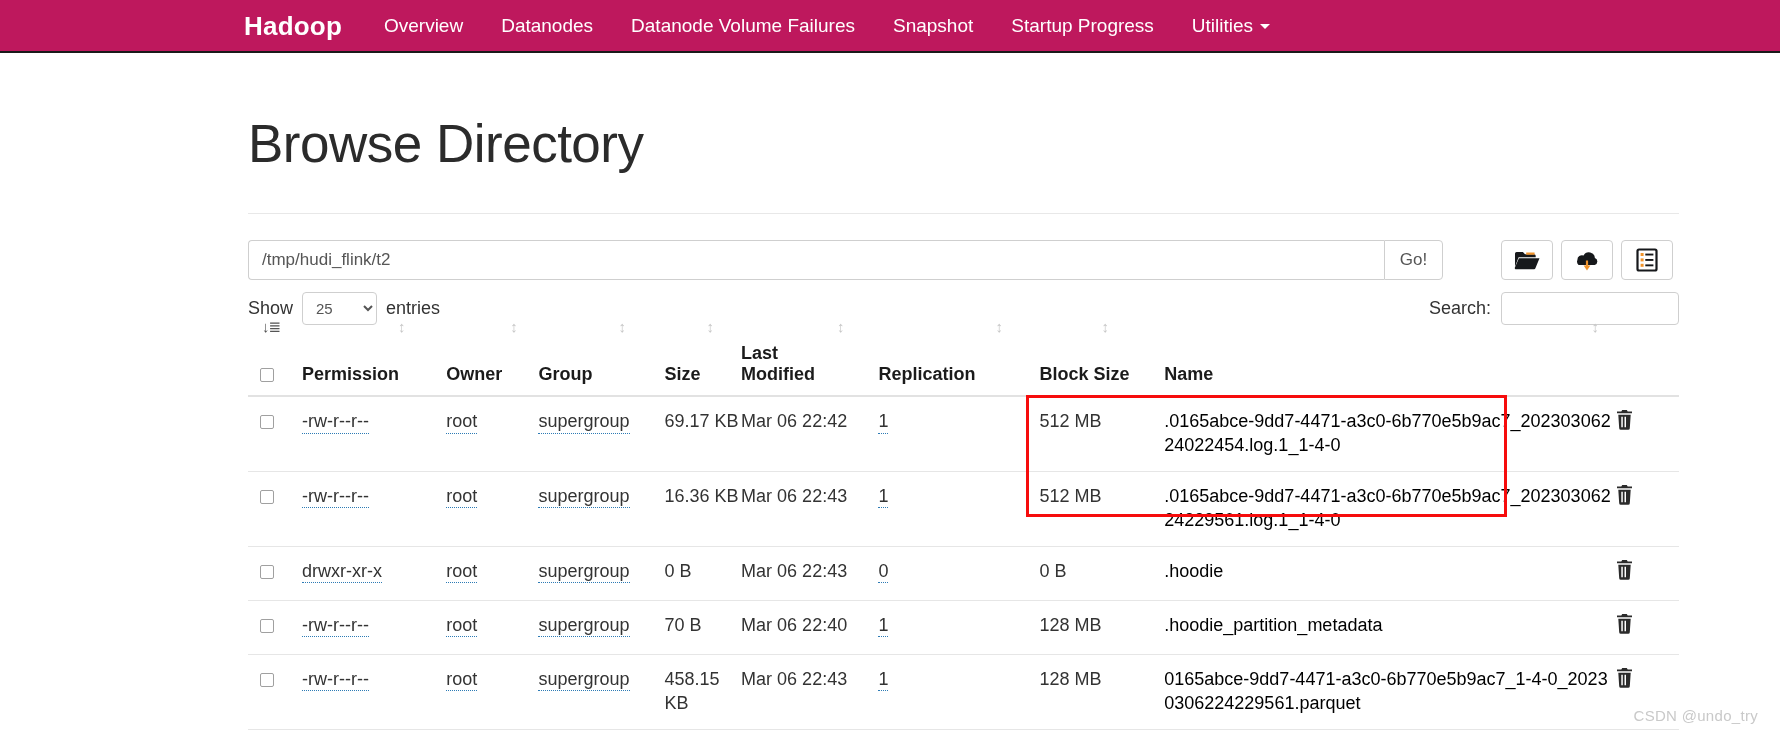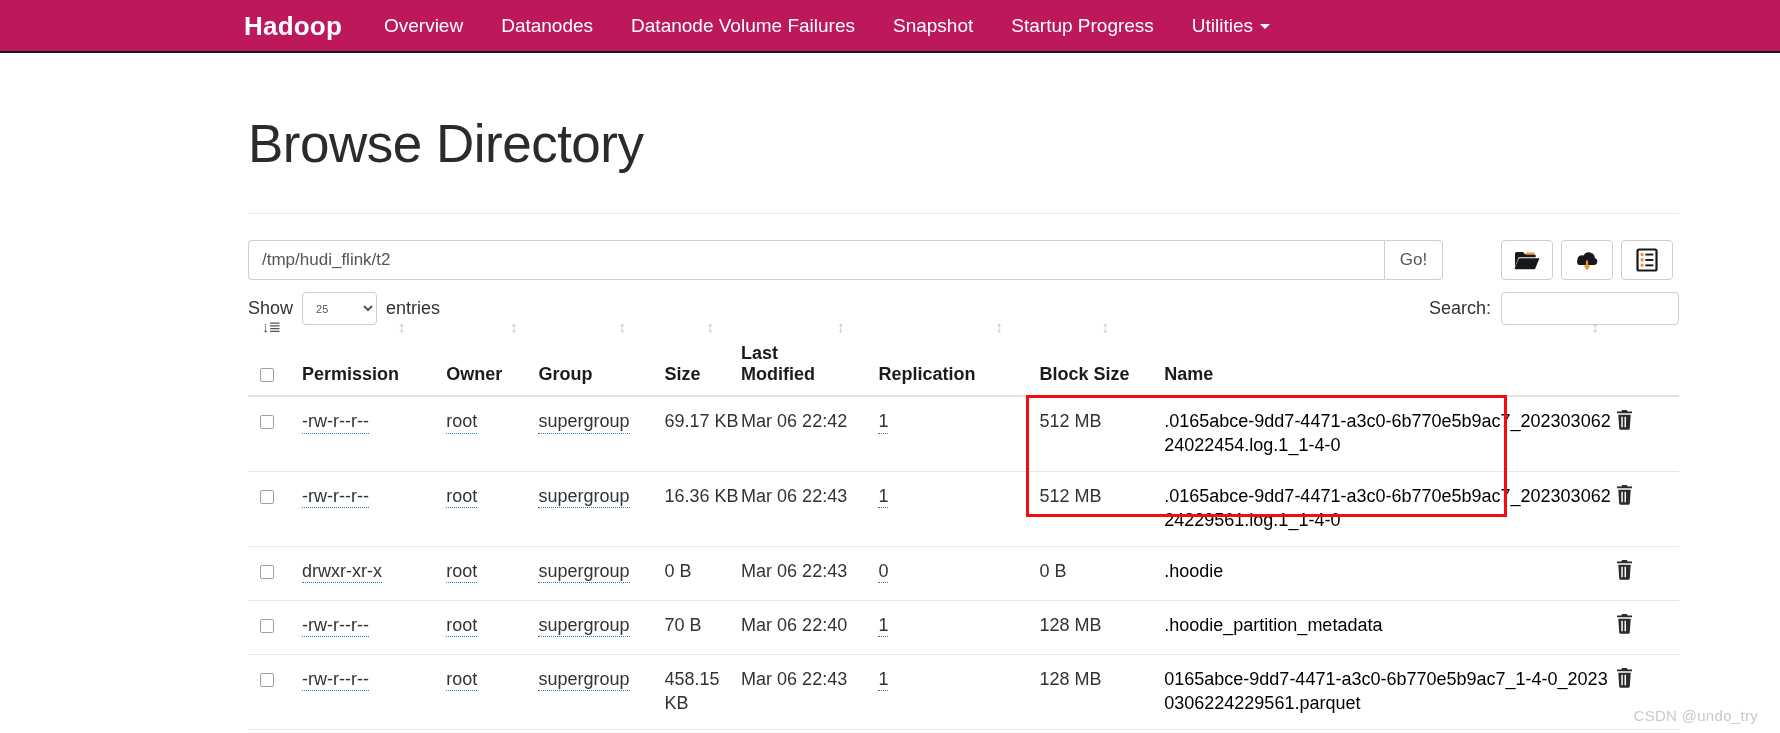"25" .entries-select { font-size: 11px -> 15px }
